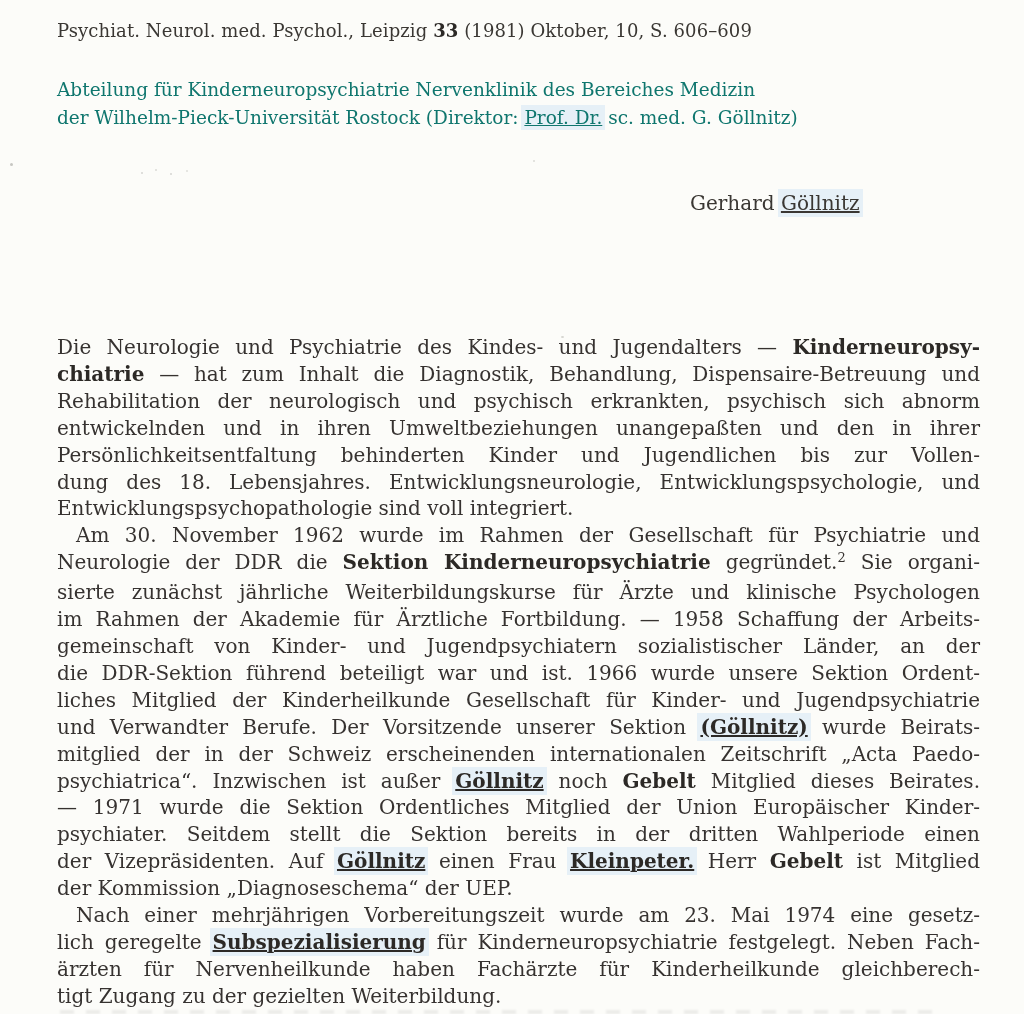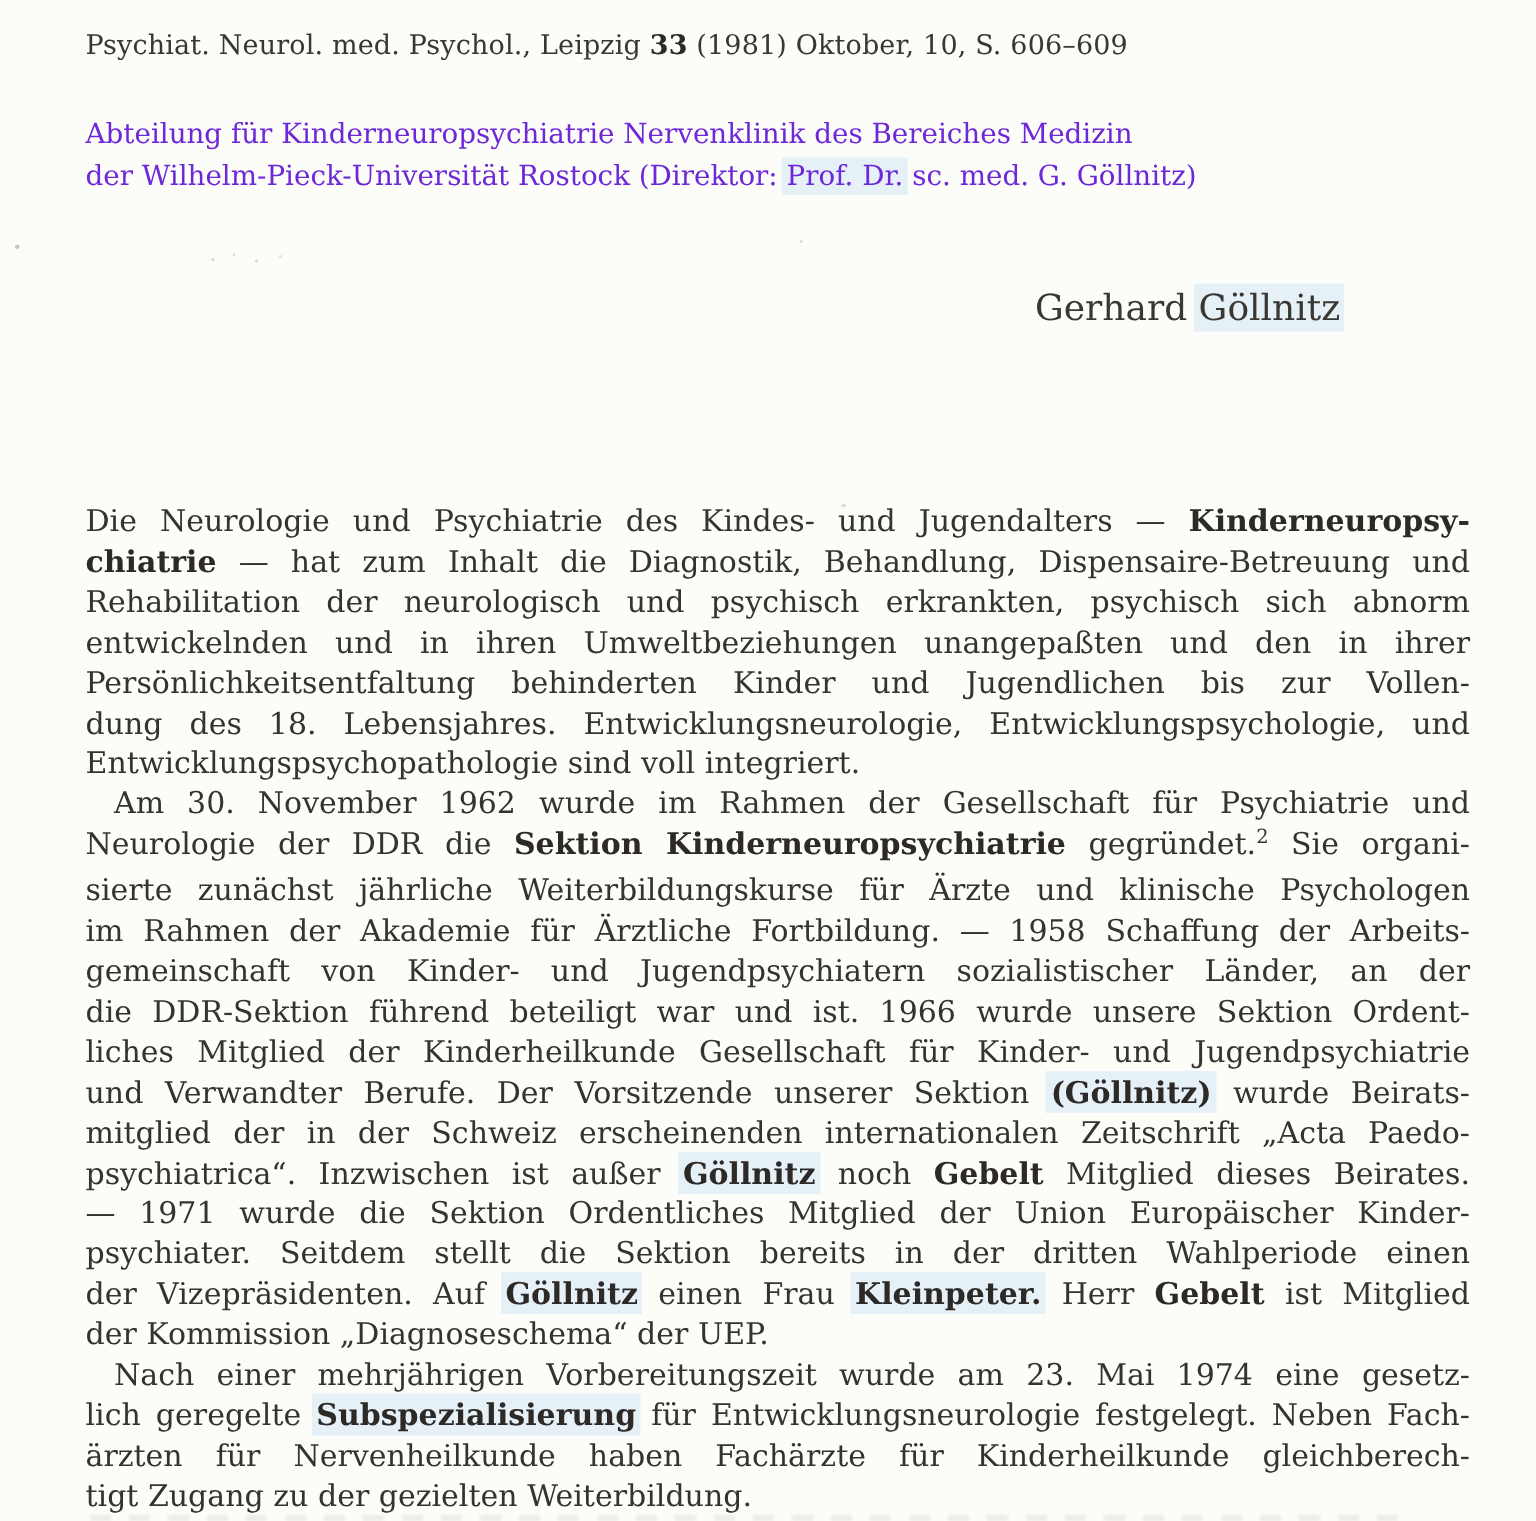"Abteilung für Kinderneuropsychiatrie" .affil { color: #6d28d9 -> #0f766e }
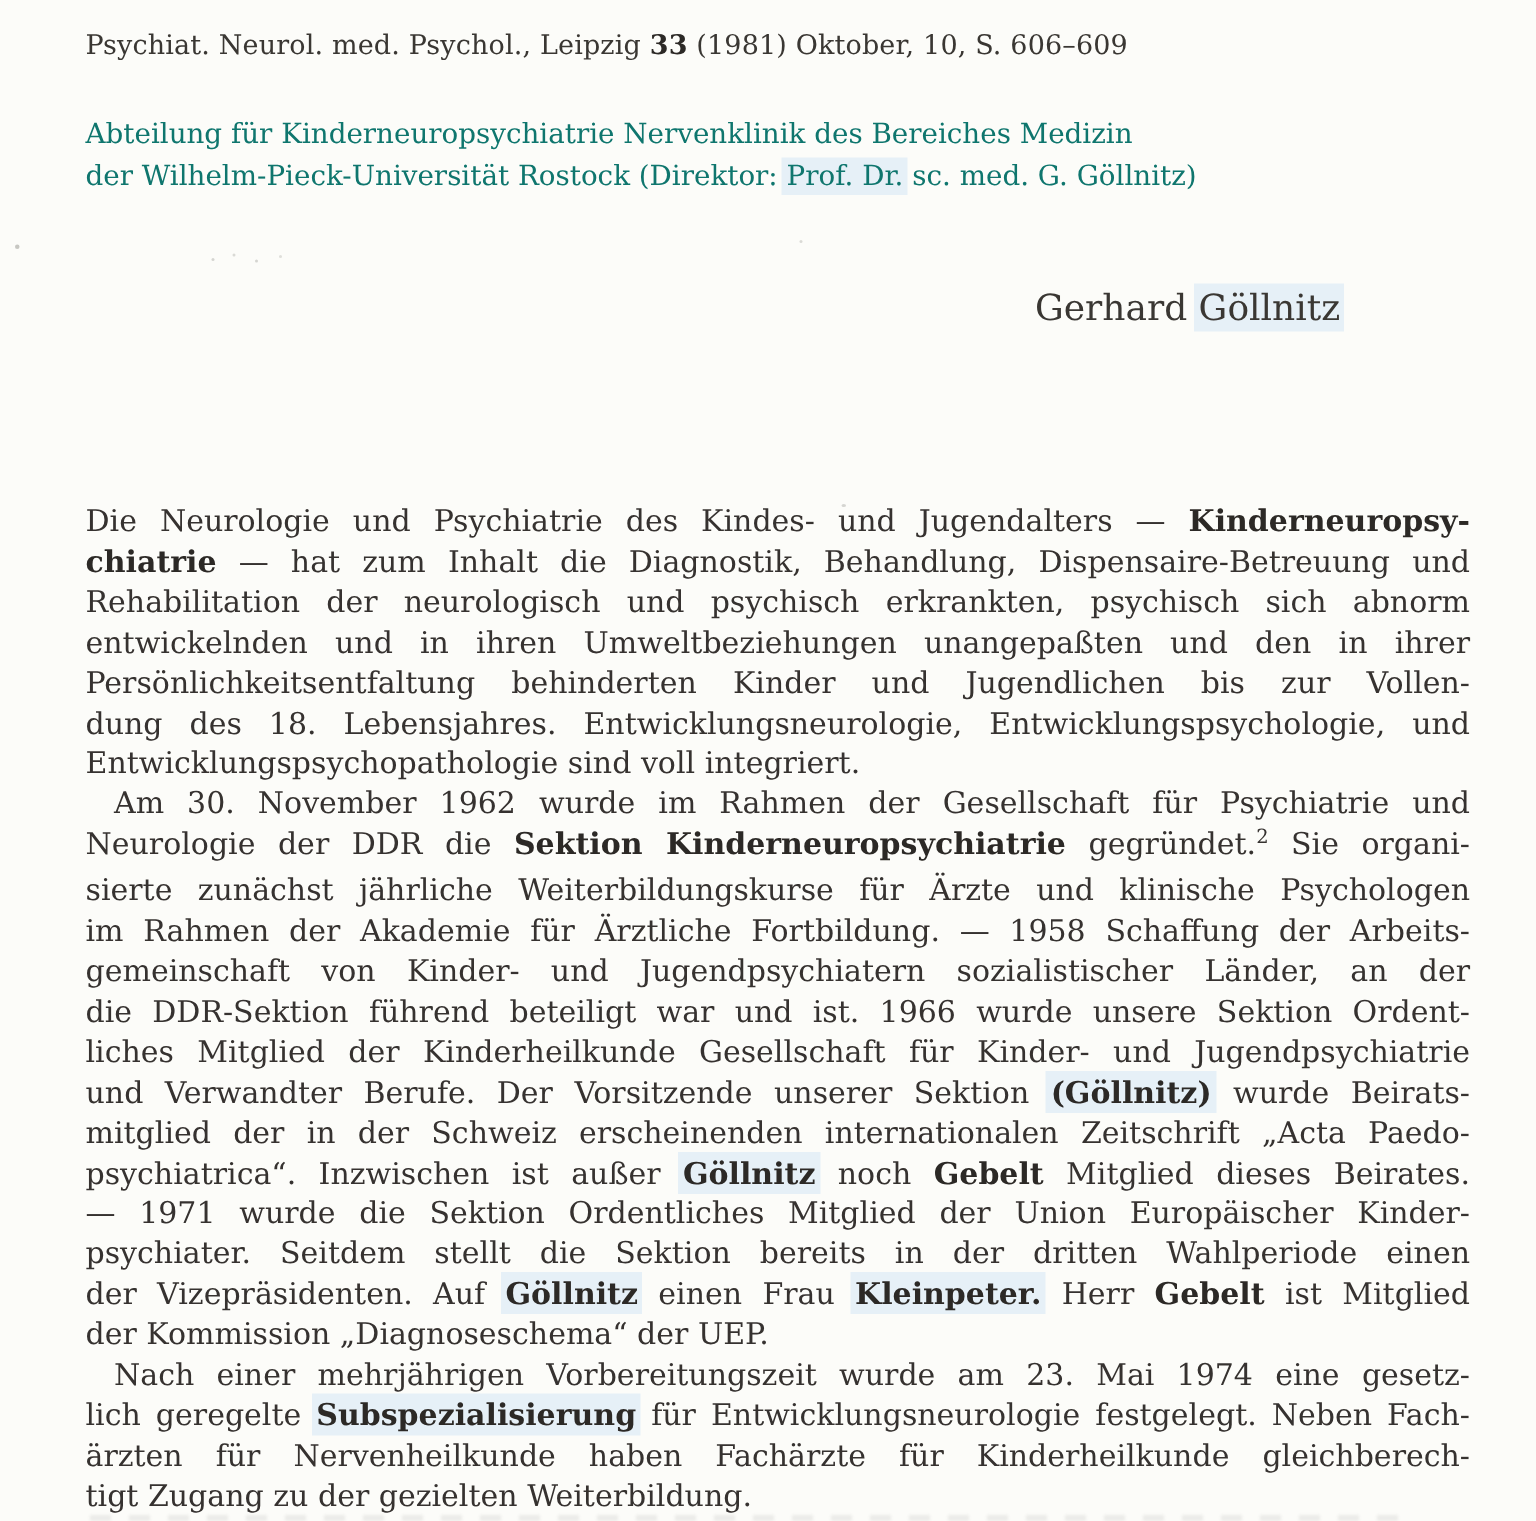"Prof. Dr." .hl { text-decoration: none -> underline }
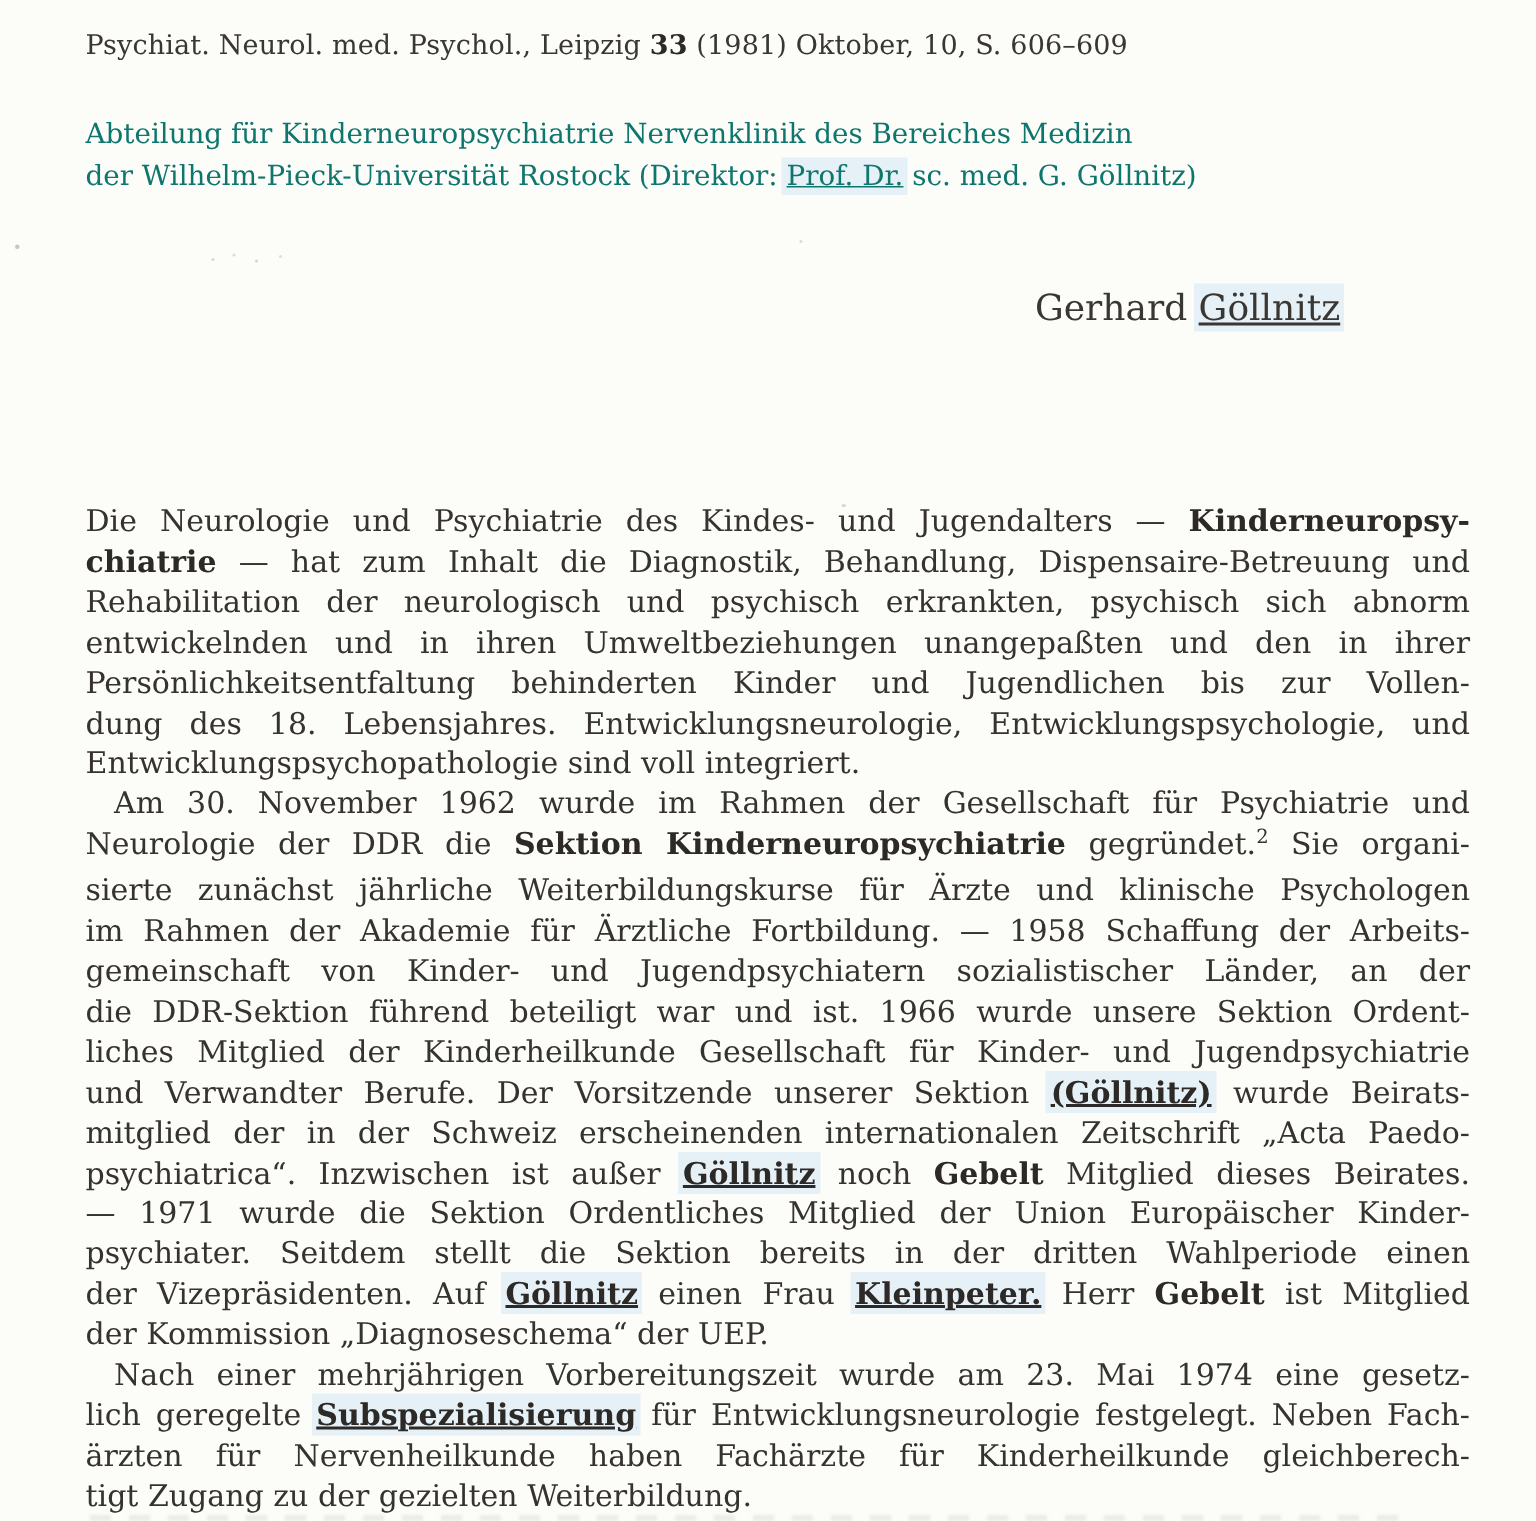"Gerhard Göllnitz" .author { font-size: 24px -> 20px }
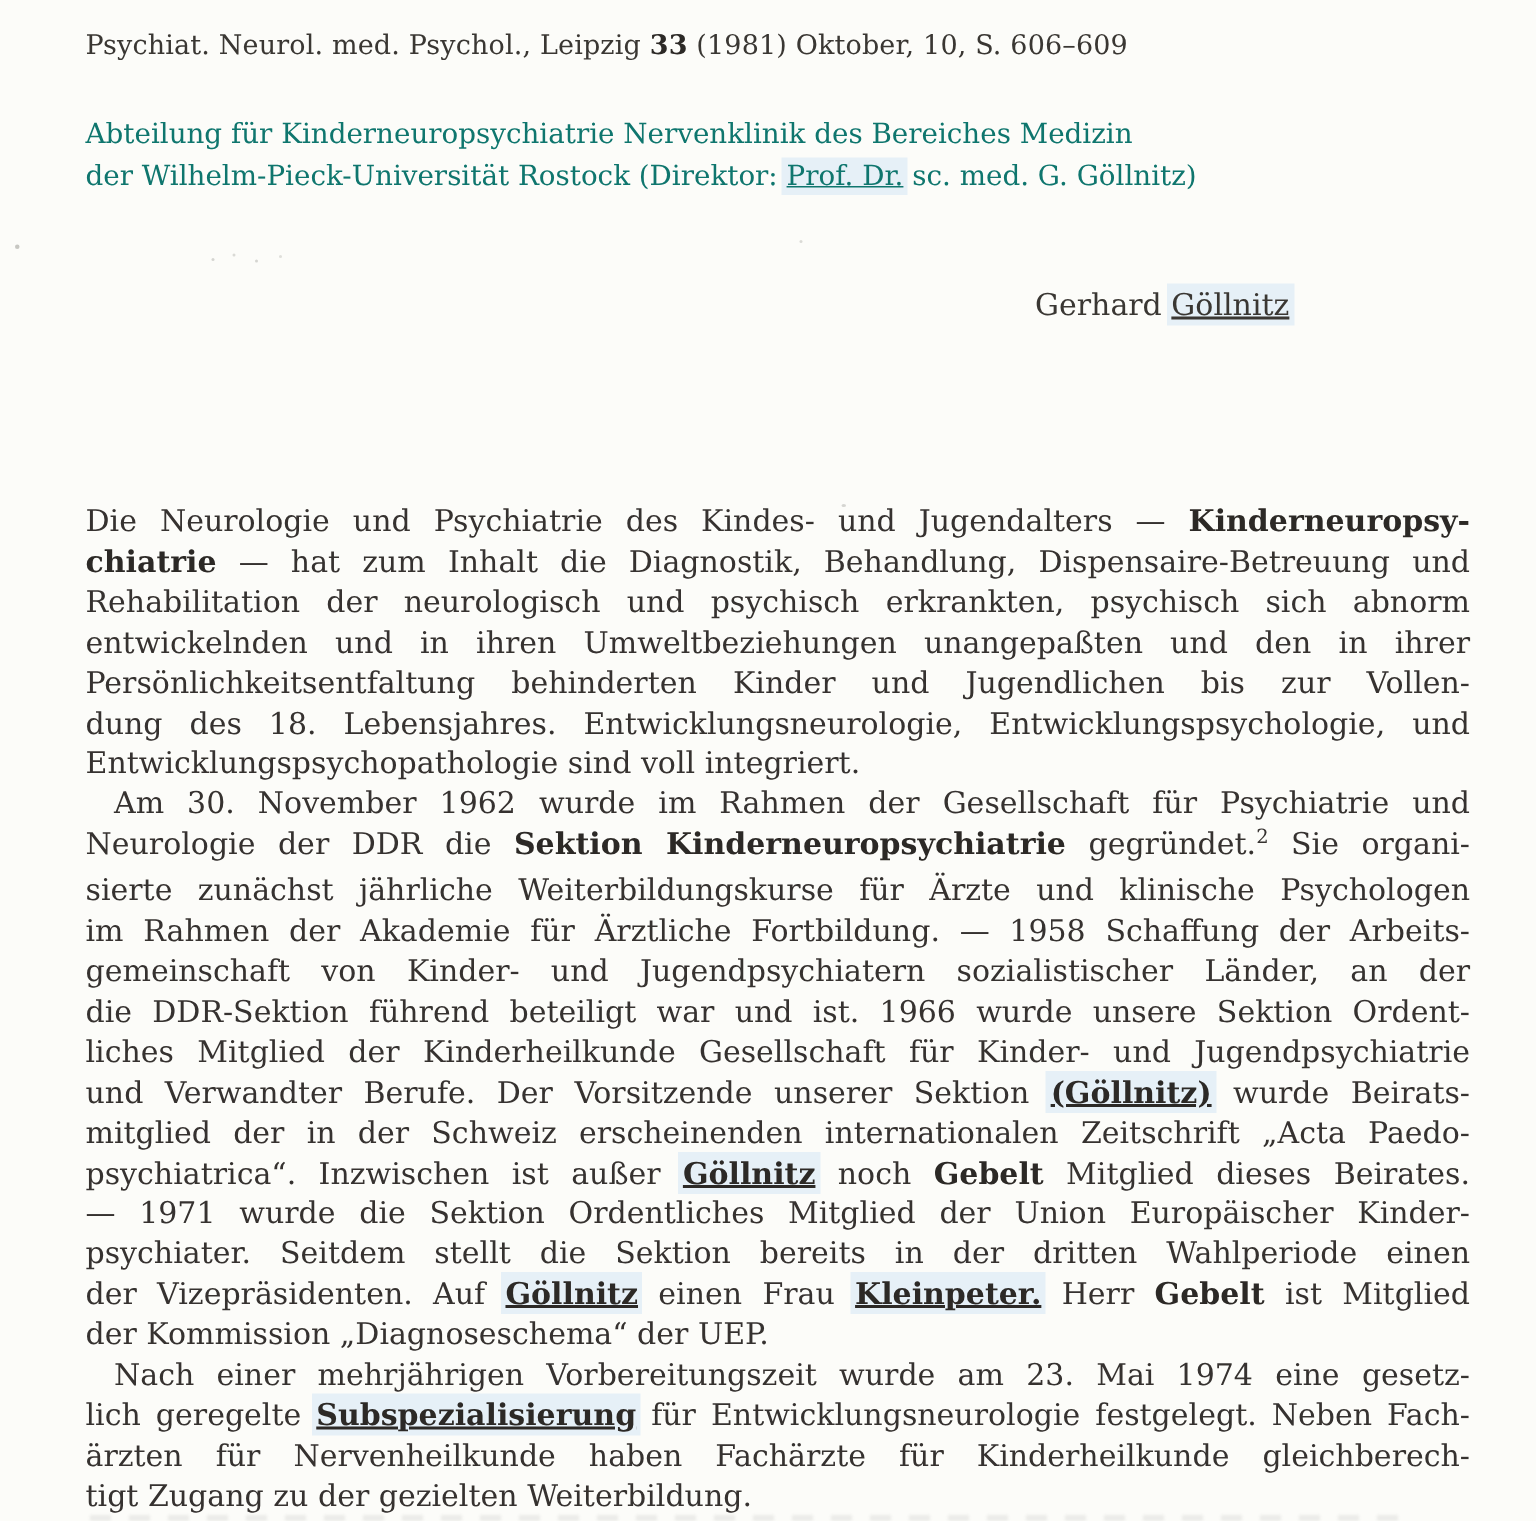"für Entwicklungsneurologie festgelegt." span { text: Entwicklungsneurologie -> Kinderneuropsychiatrie }
